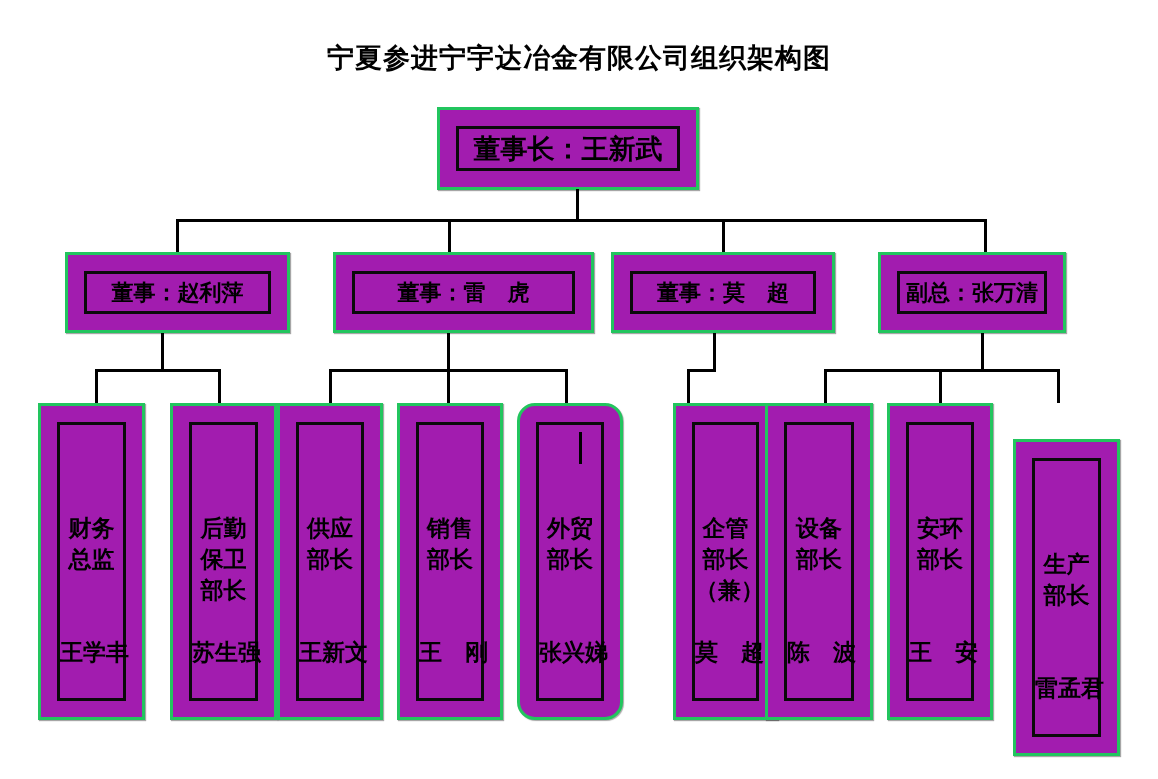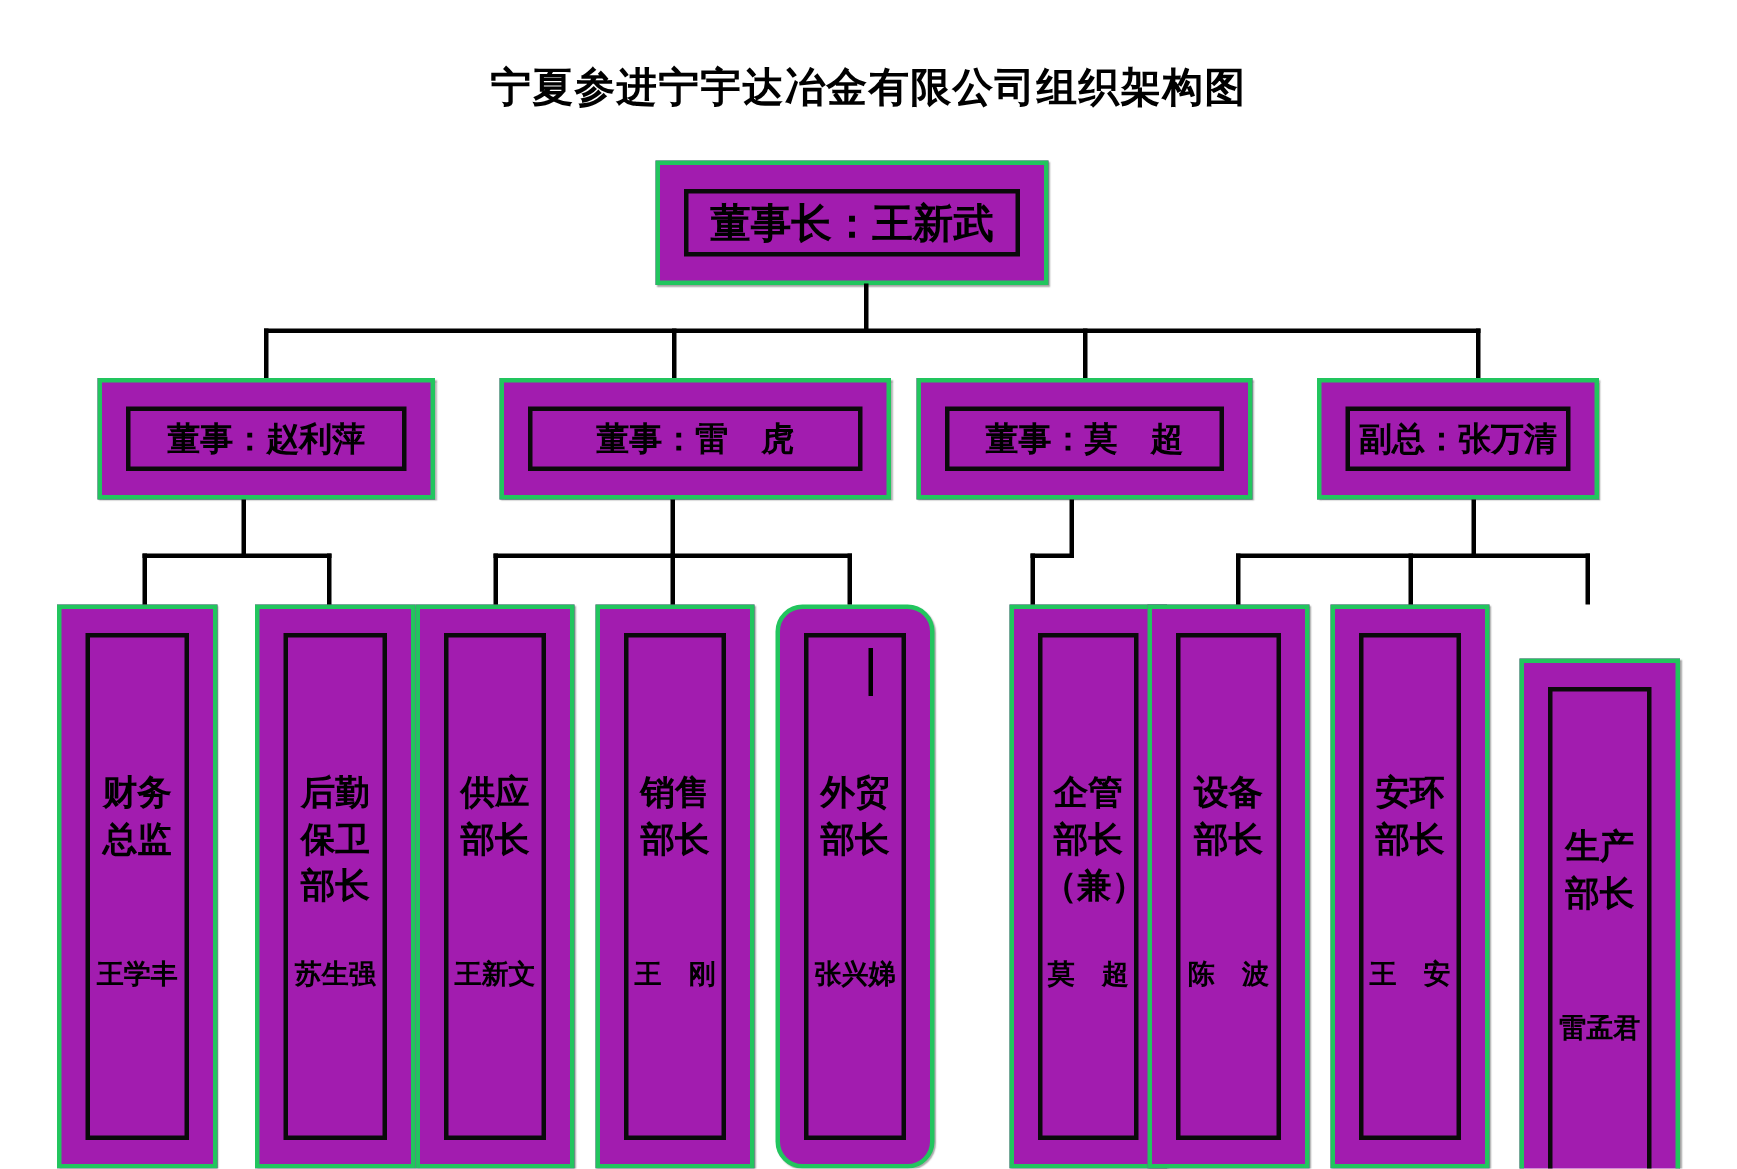"财务" .lvl3 { height: 376px -> 317px }
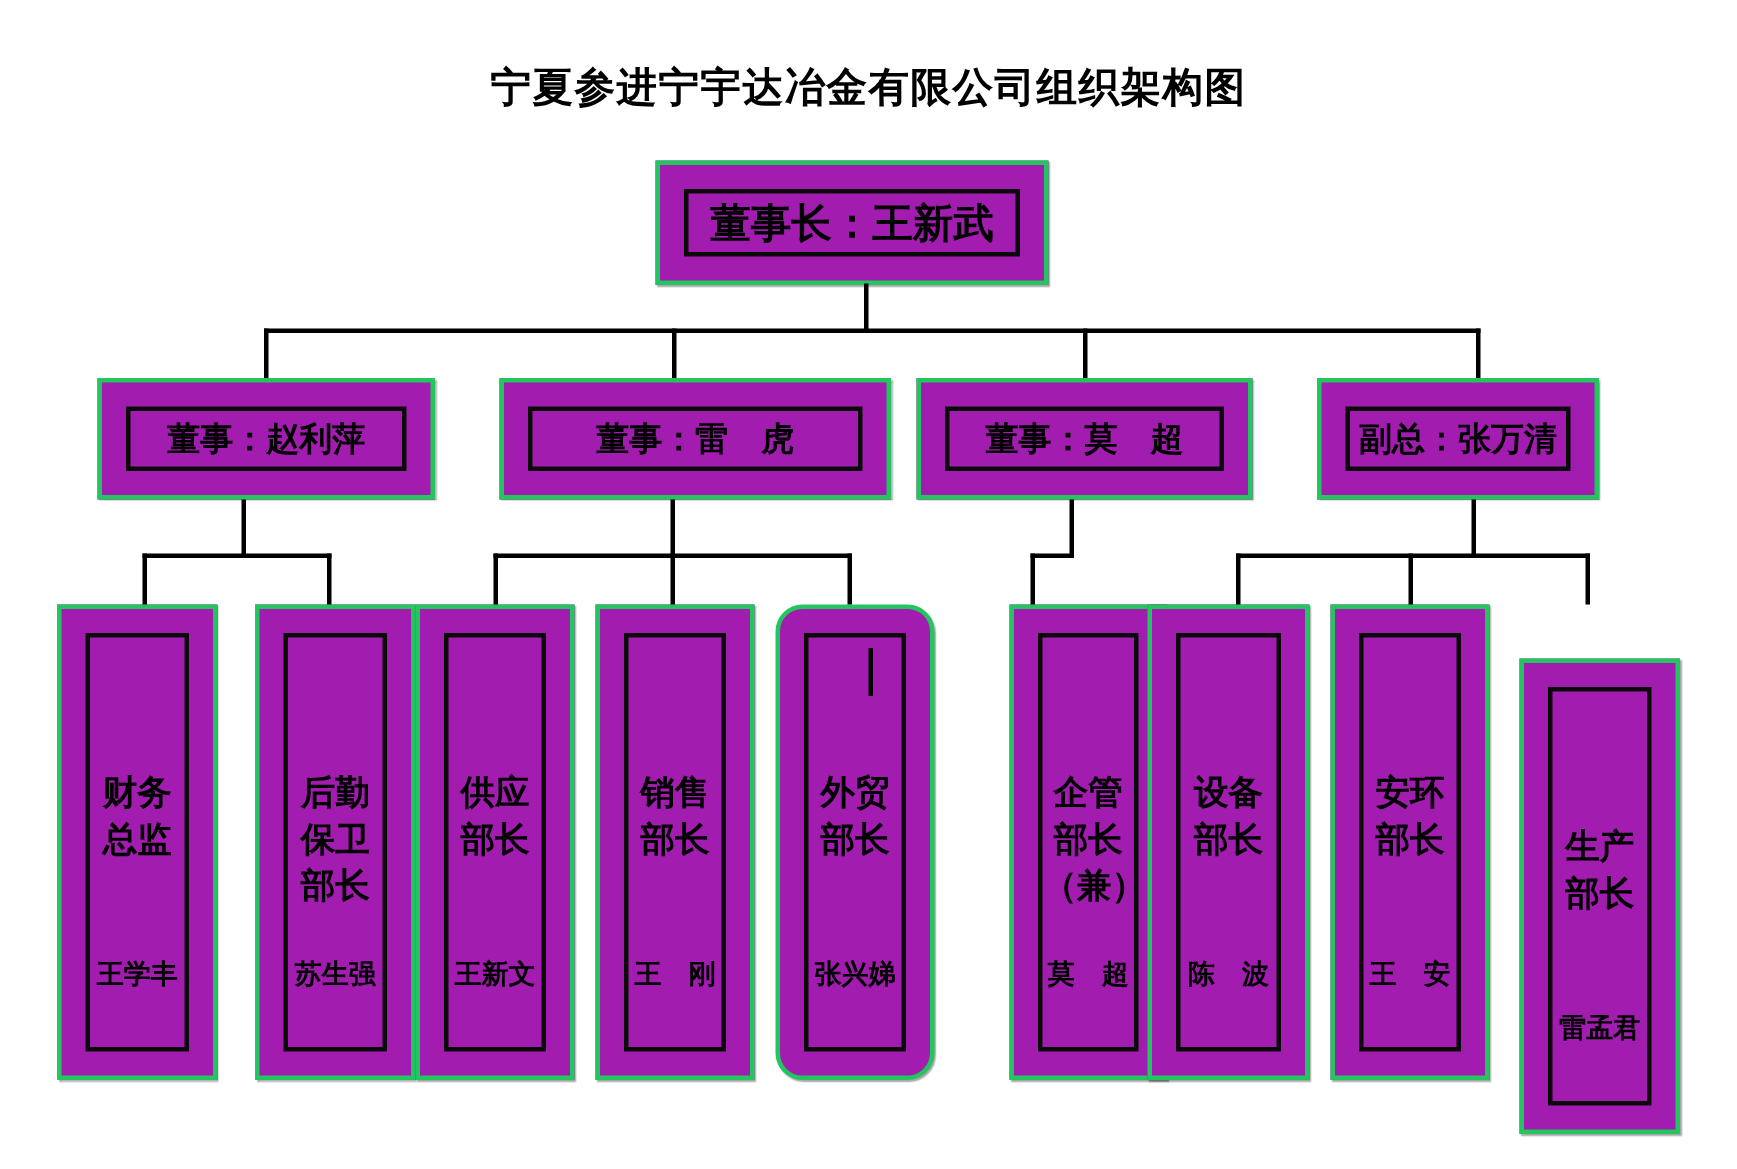"王学丰" .dept-name { font-size: 18px -> 23px }
